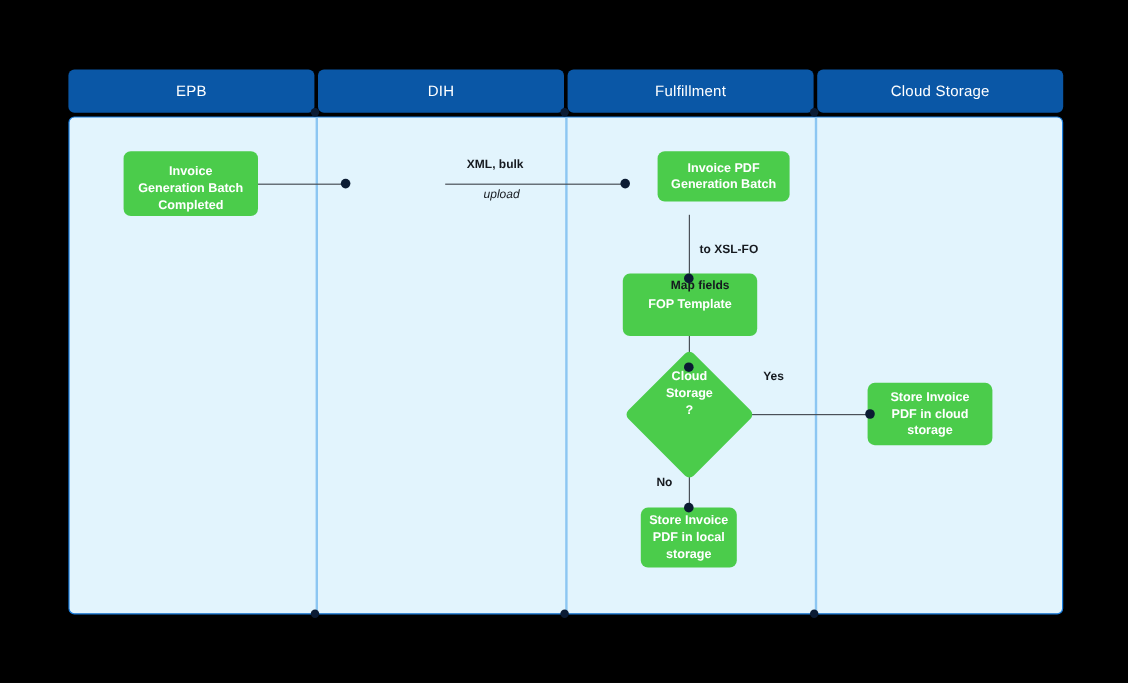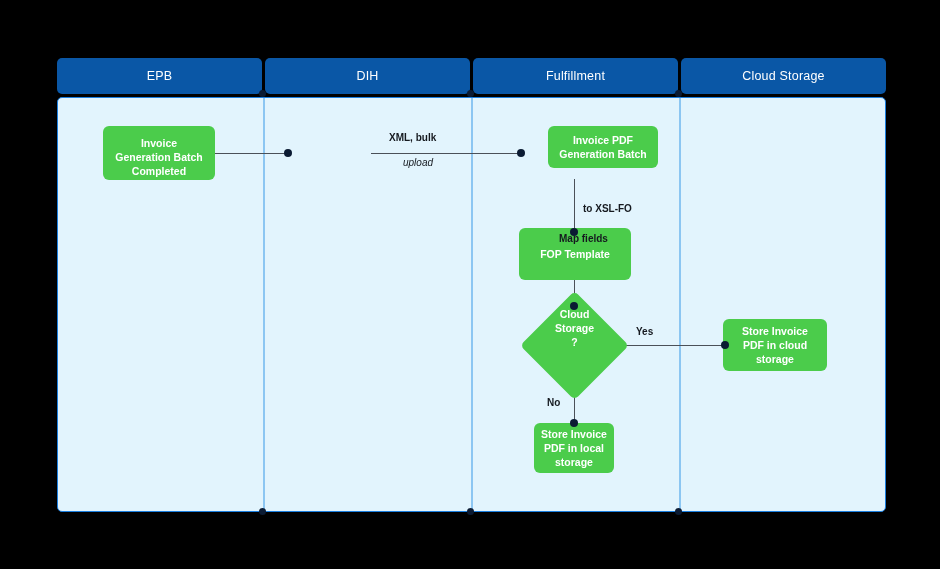"Yes" div.edge-label { top: 325px -> 308px }
